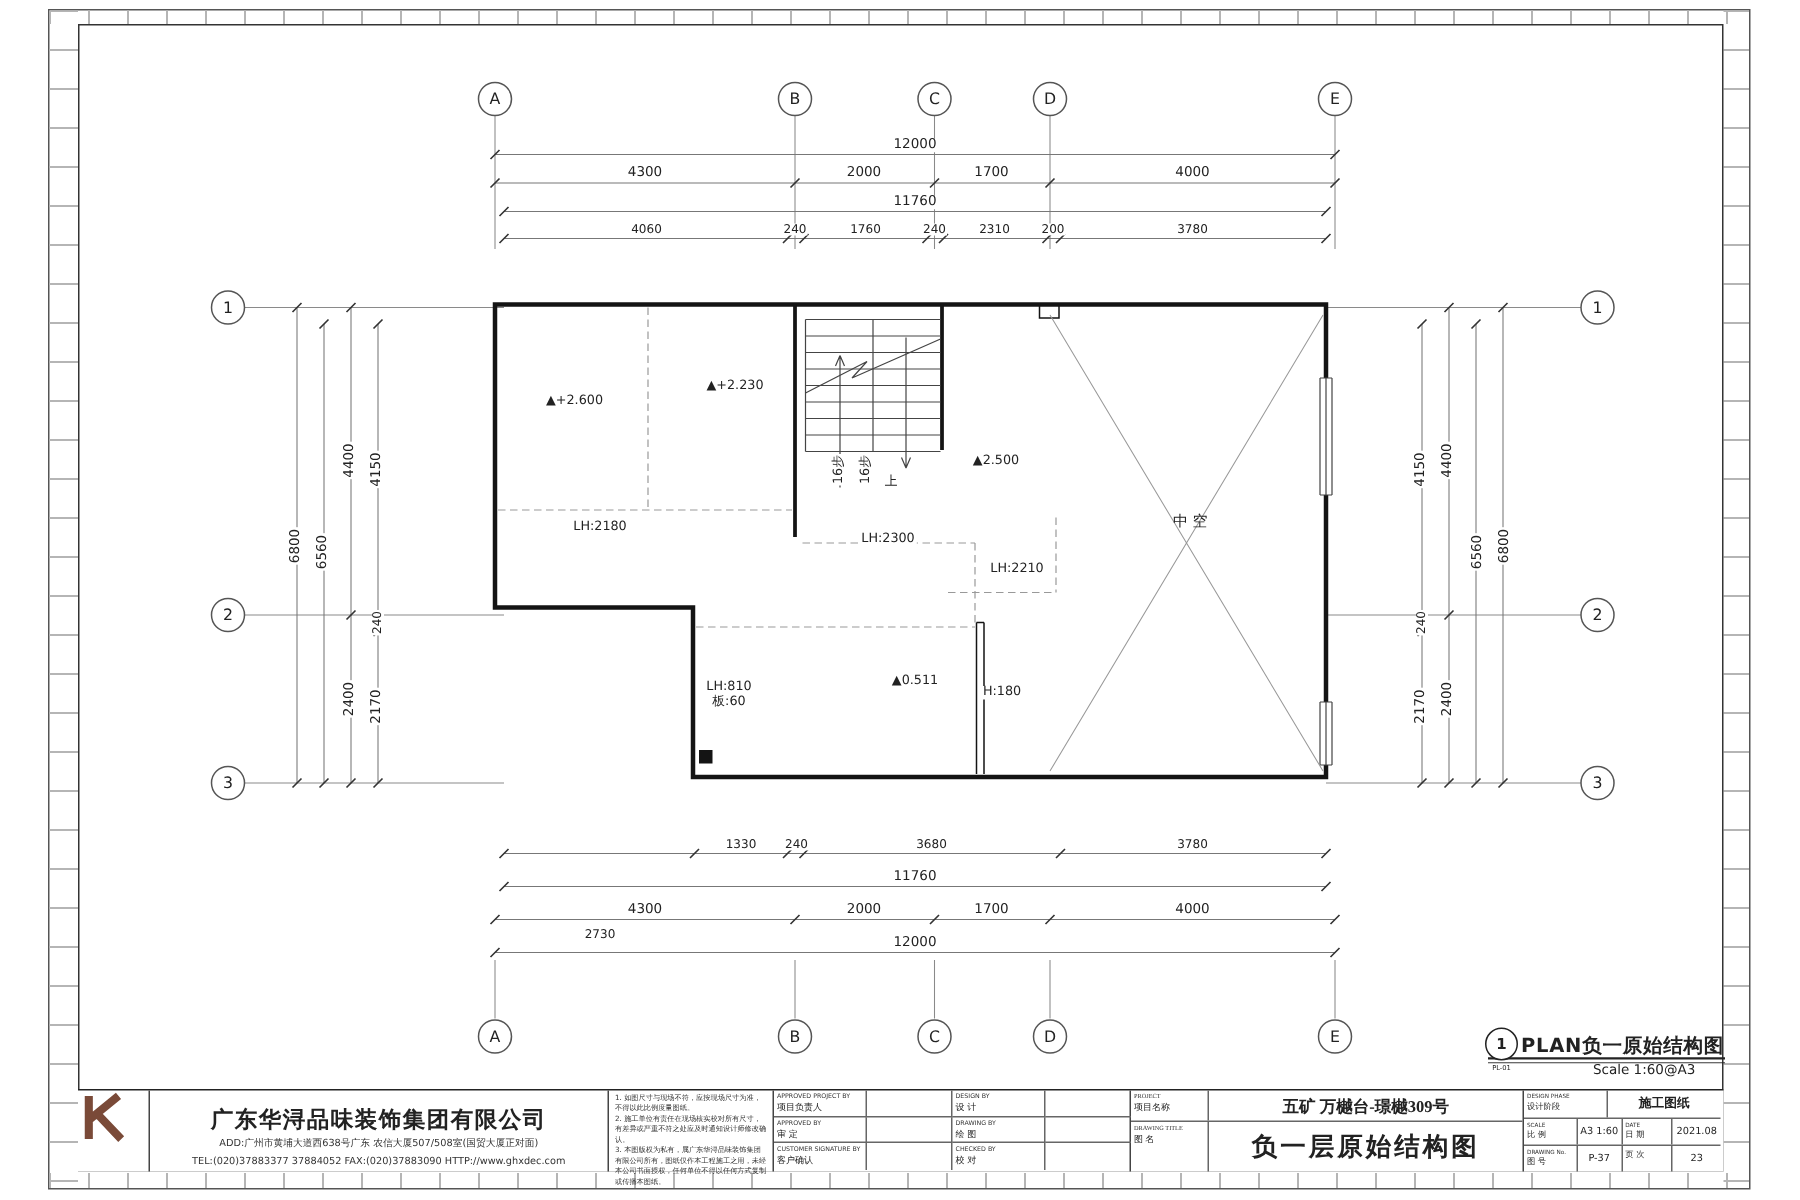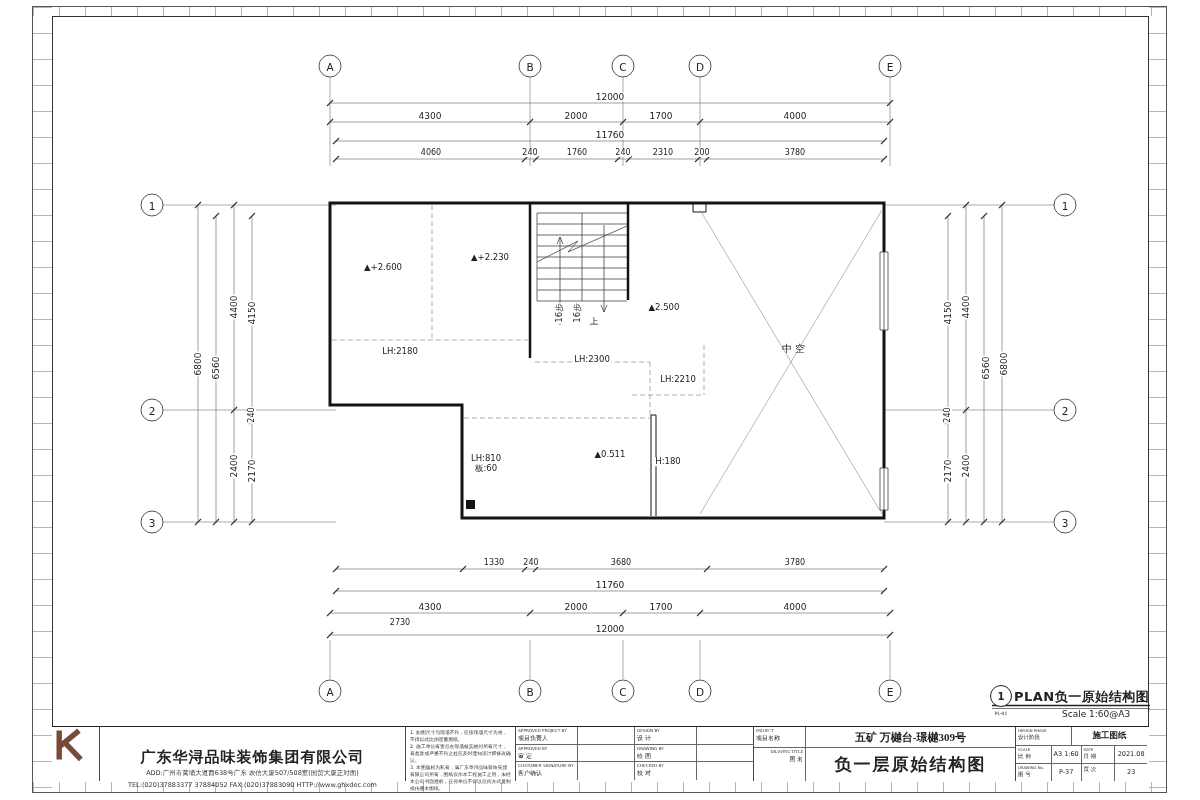"广东华浔品味装饰集团有限公司" .tb-company .nm { margin-top: 21px -> 10px }
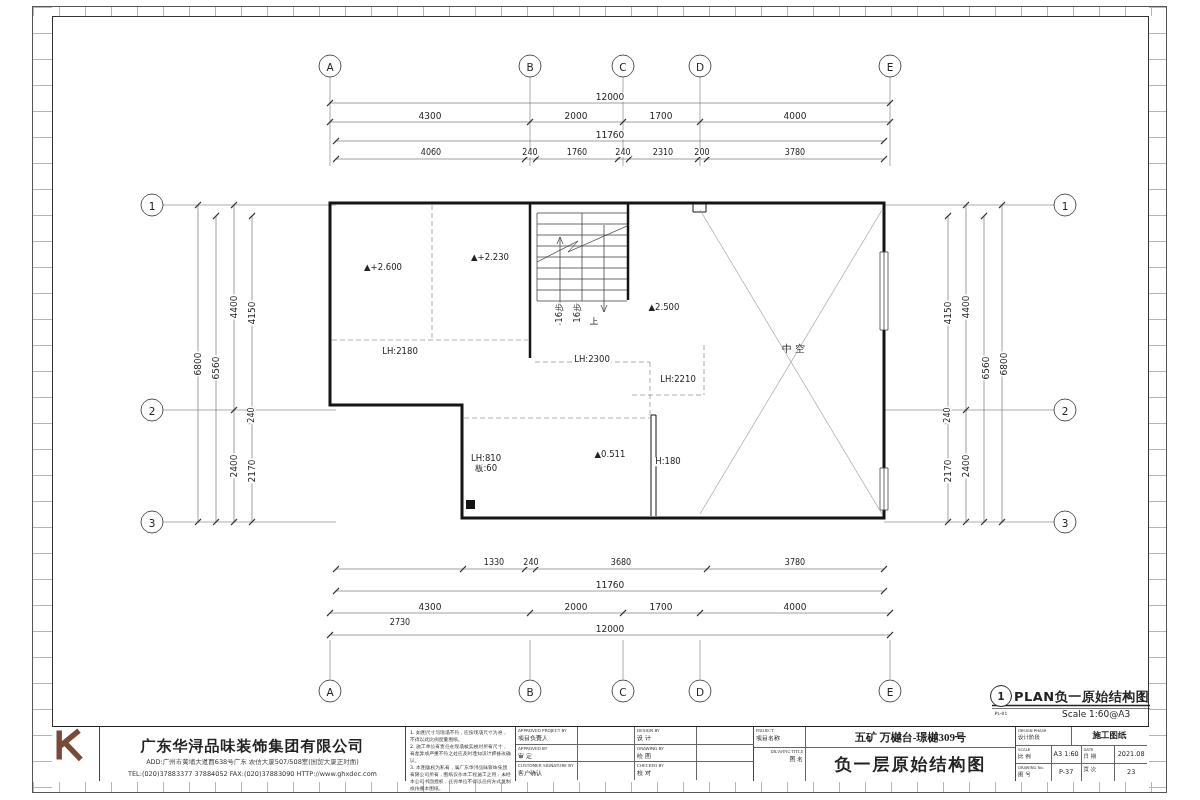"负一层原始结构图" .proj-r2 { text-align: right -> none }
